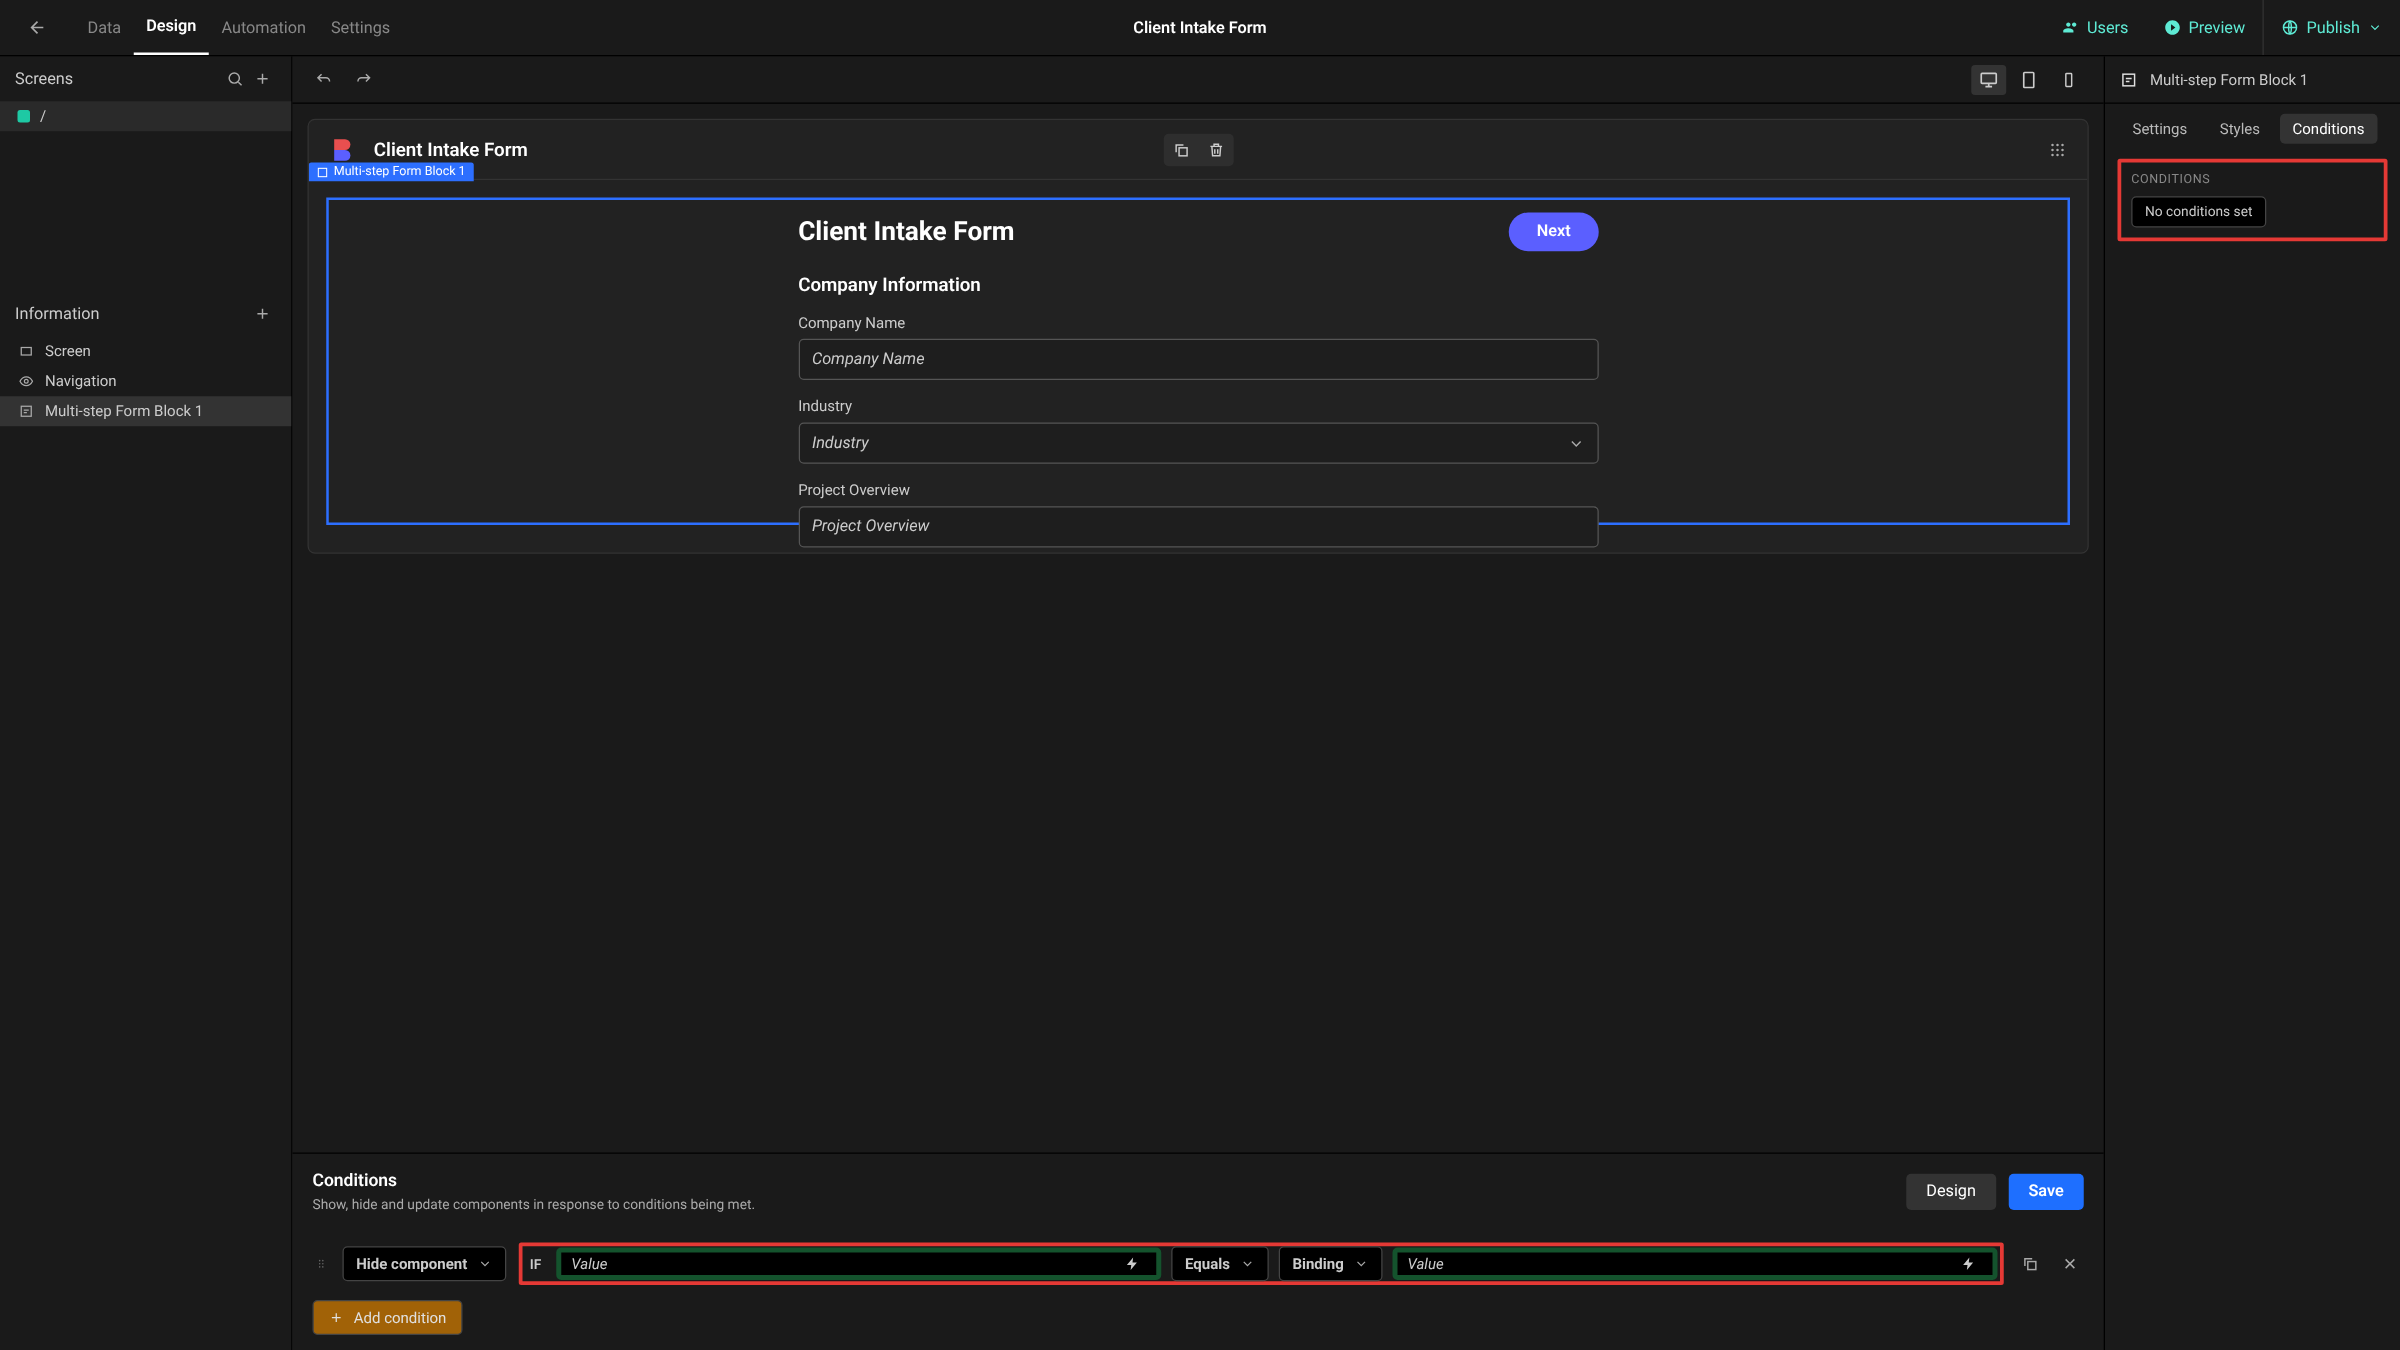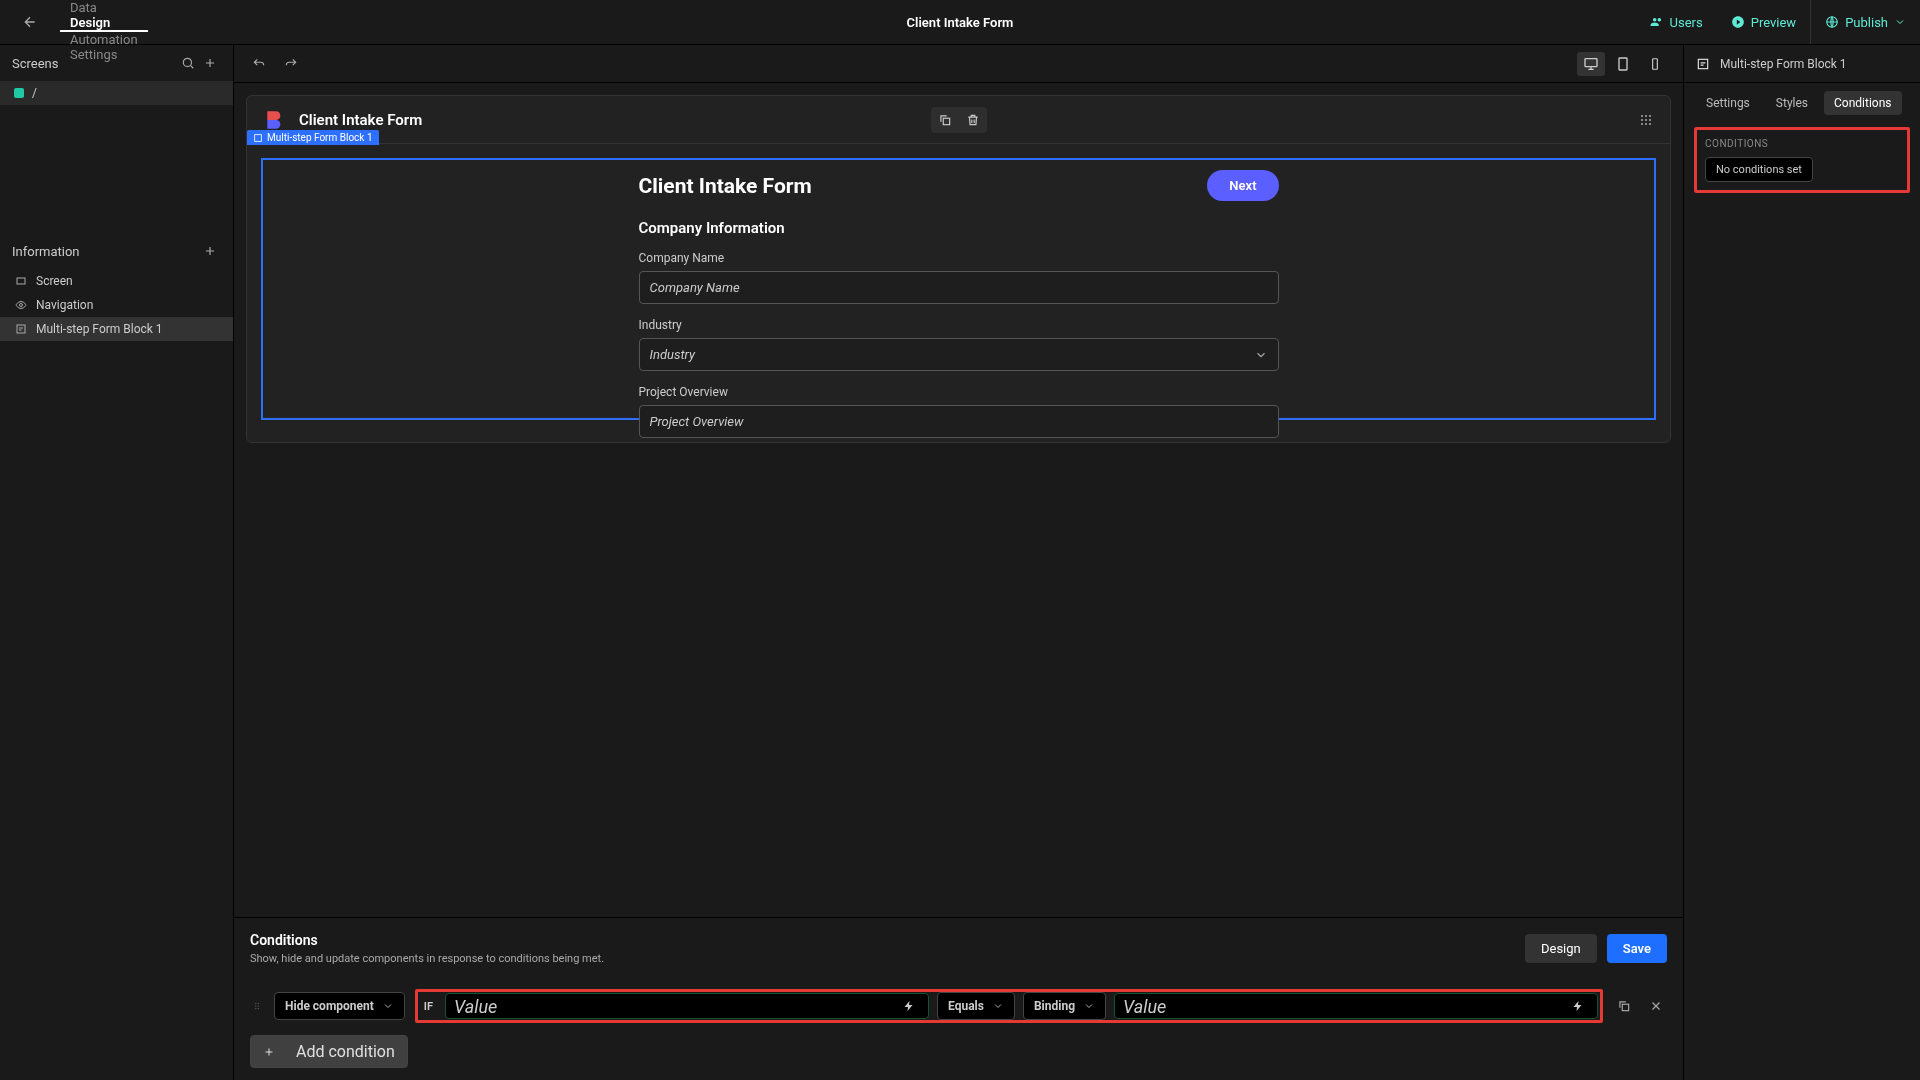"Data" .top-tabs { flex-direction: column -> none }
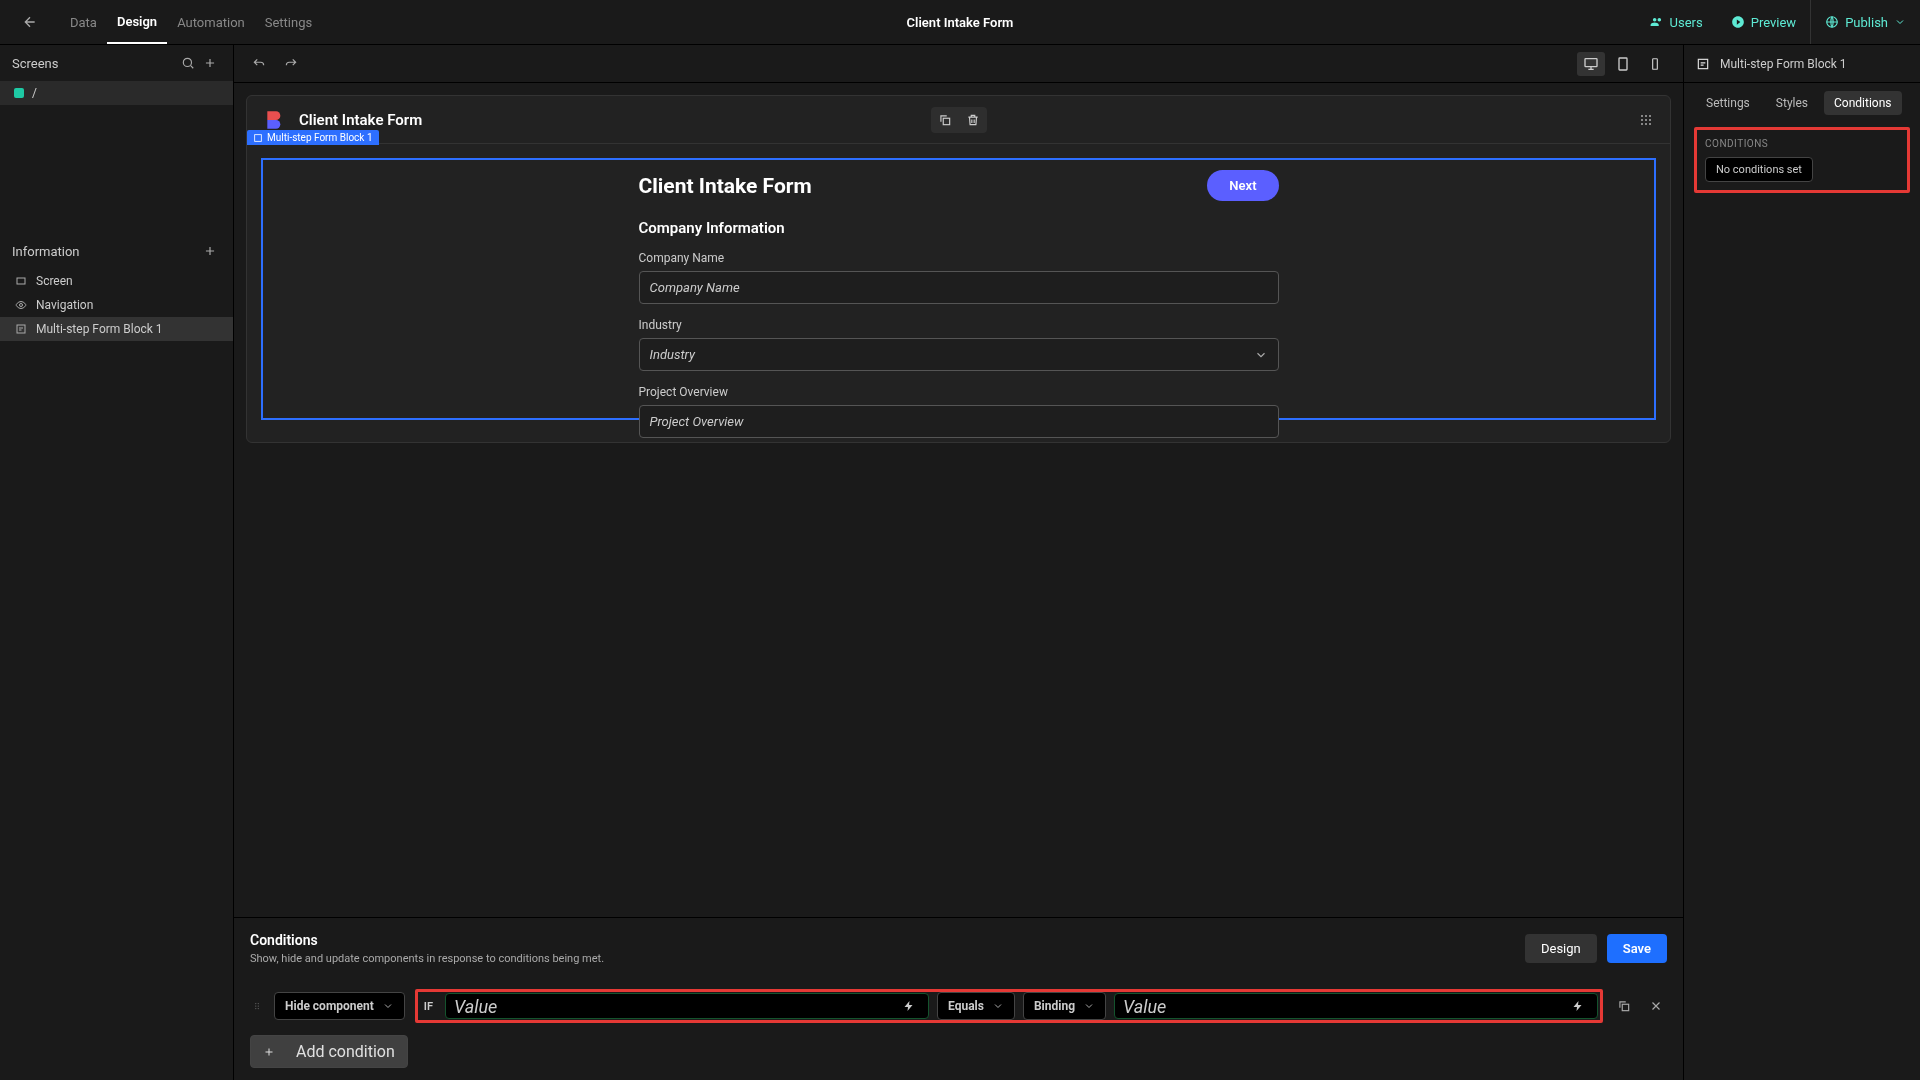"Value" .rule-input { border: 1px solid #14532d -> 4px solid #14532d; font-size: 18px -> 12px }
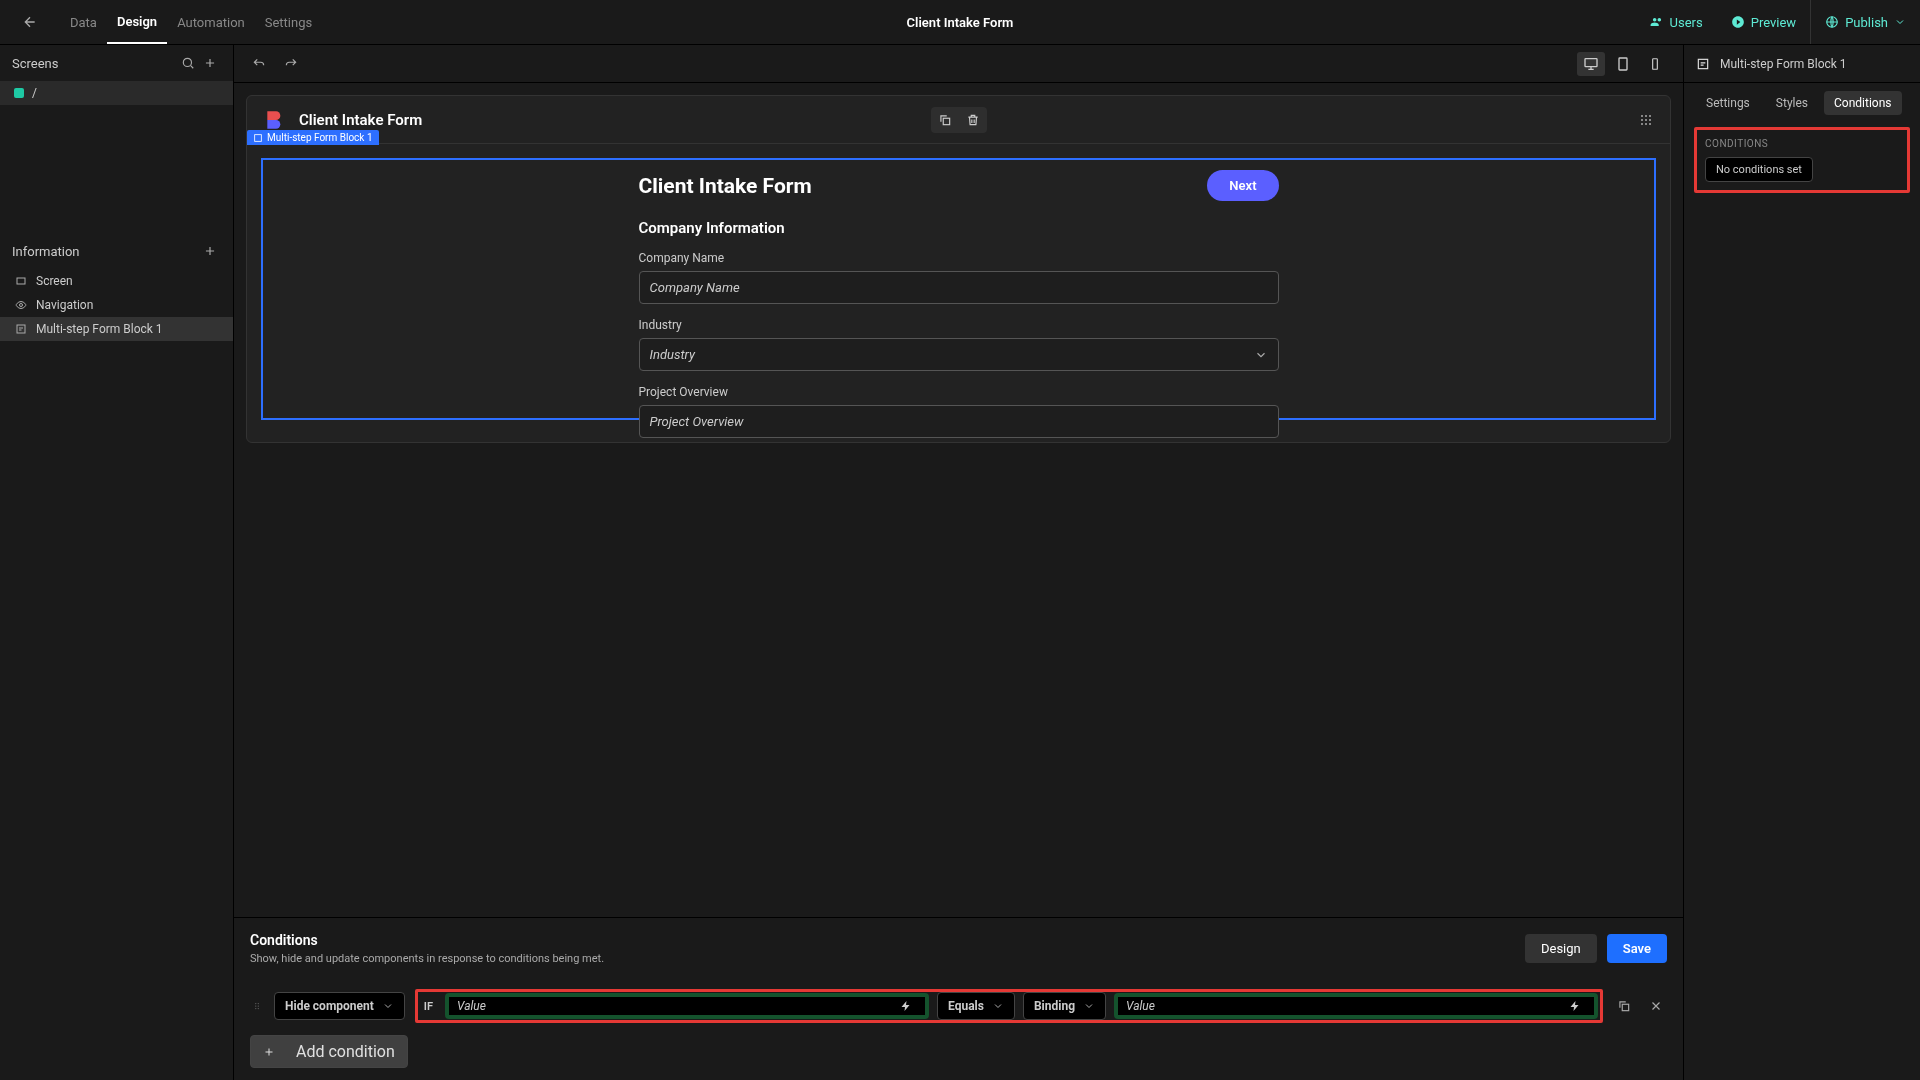"Add condition" .add-cond { background: #404040 -> #a16207; font-size: 16px -> 12px; gap: 21px -> 8px }
